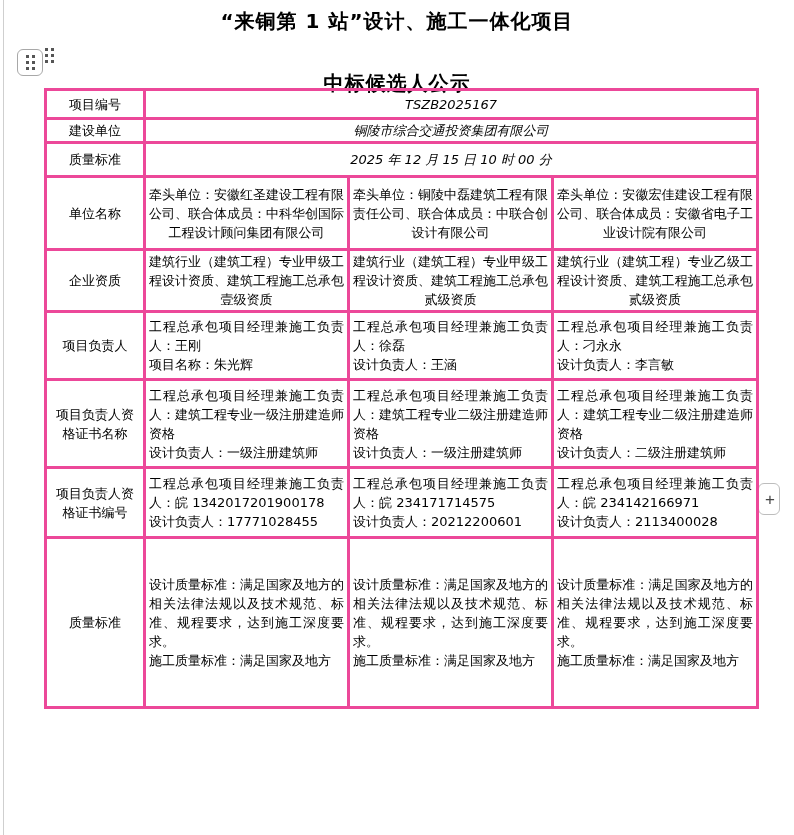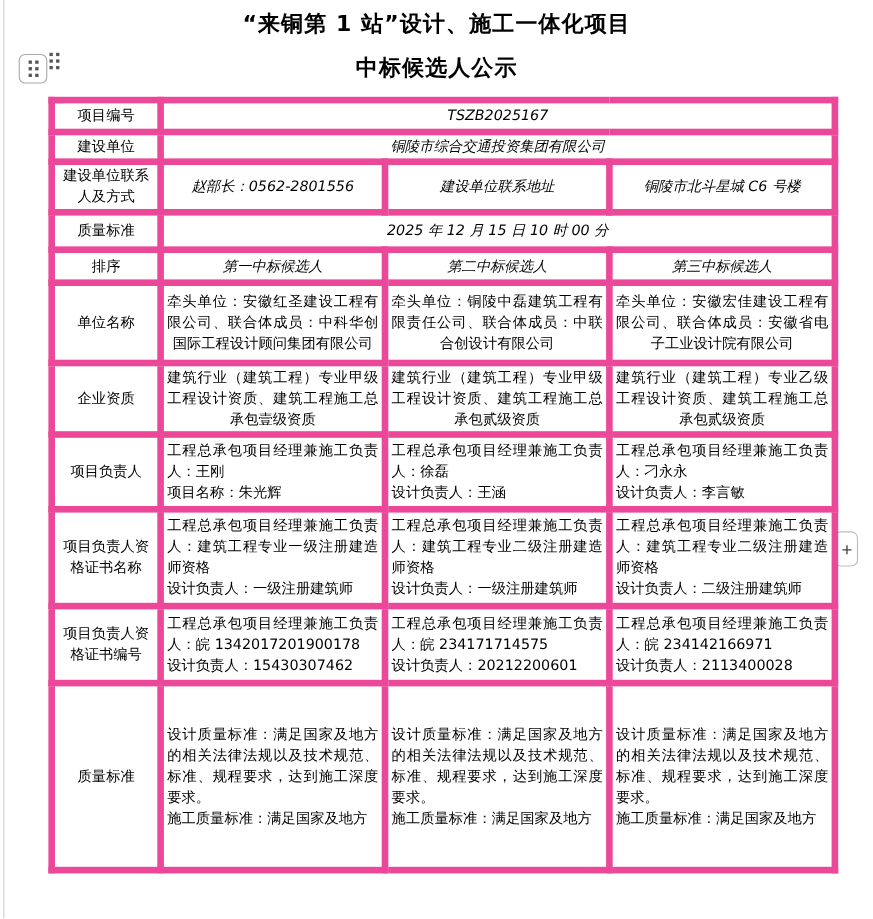"中标候选人公示" .title.l2 { margin: 14px 40px 0 40px -> 36px 40px 0 40px }
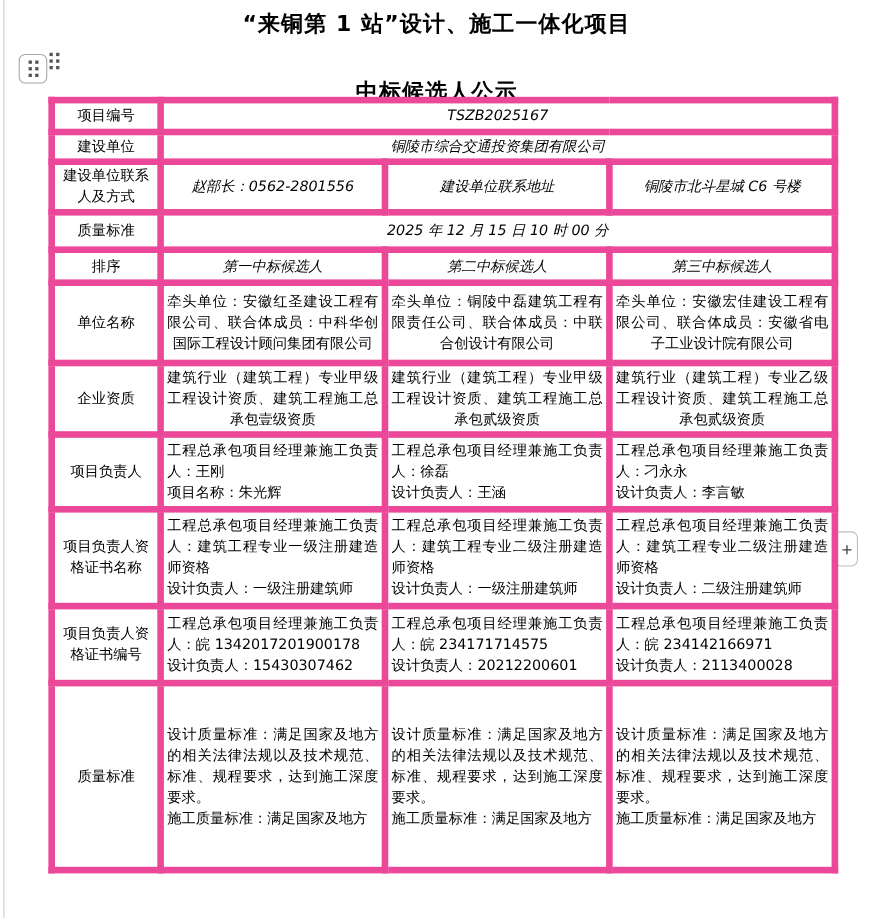"项目编号" table.doc td { border: 6px solid #ec4899 -> 3px solid #ec4899 }
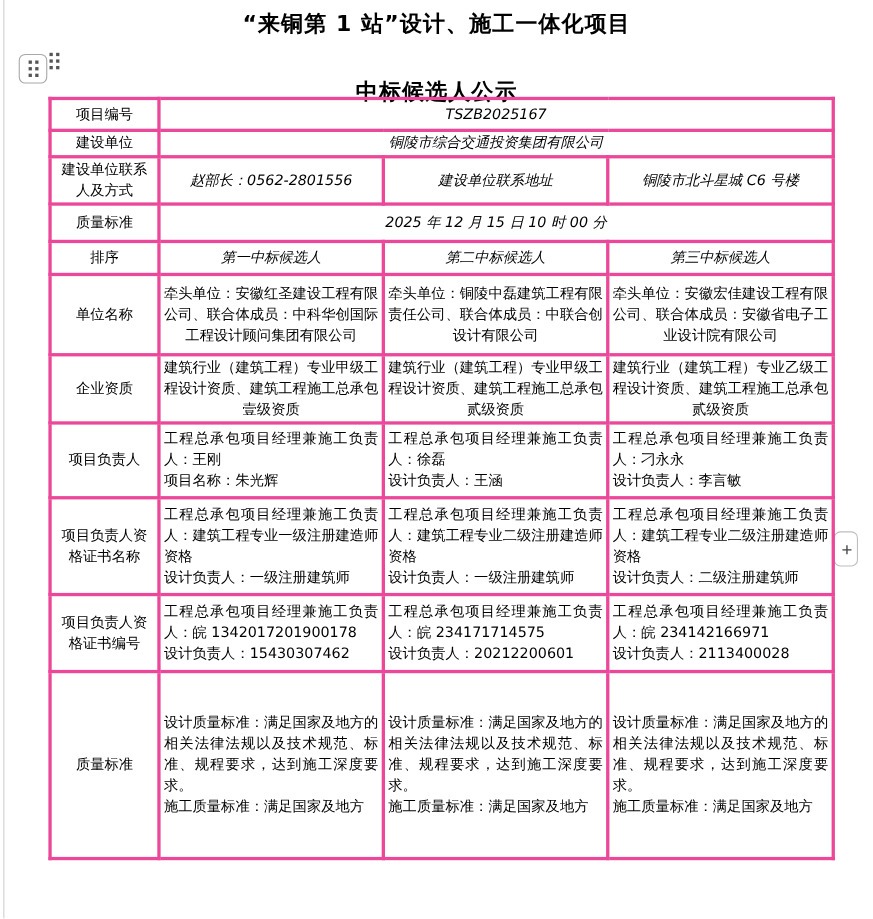"建设单位联系人及方式" tr { html: <tr> <td>建设单位联系人及方式</td> <td>赵部长：0562-2801556</td> <td>建设单位联系地址</td> <td>铜陵市北斗星城 C6 号楼</td> </tr> -> none }
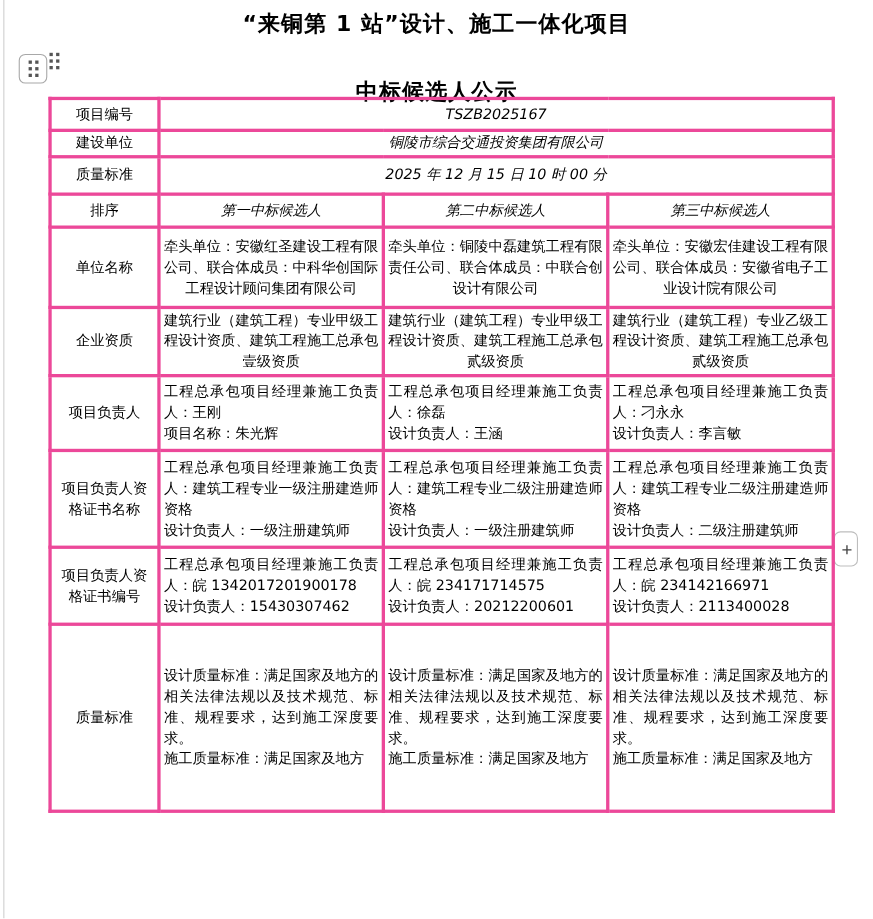"排序" tr { html: <tr> <td>排序</td> <td>第一中标候选人</td> <td>第二中标候选人</td> <td>第三中标候选人</td> </tr> -> none }
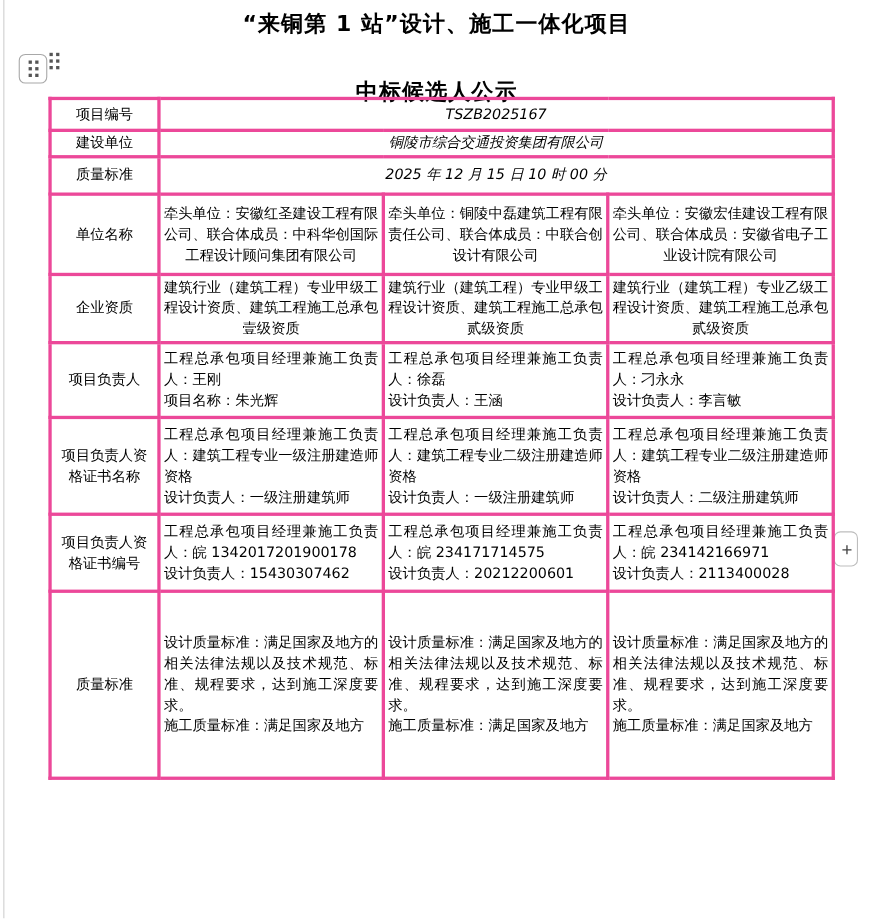"工程总承包项目经理兼施工负责人：皖 1342017201900178" td.jl { text: 15430307462 -> 17771028455 }
